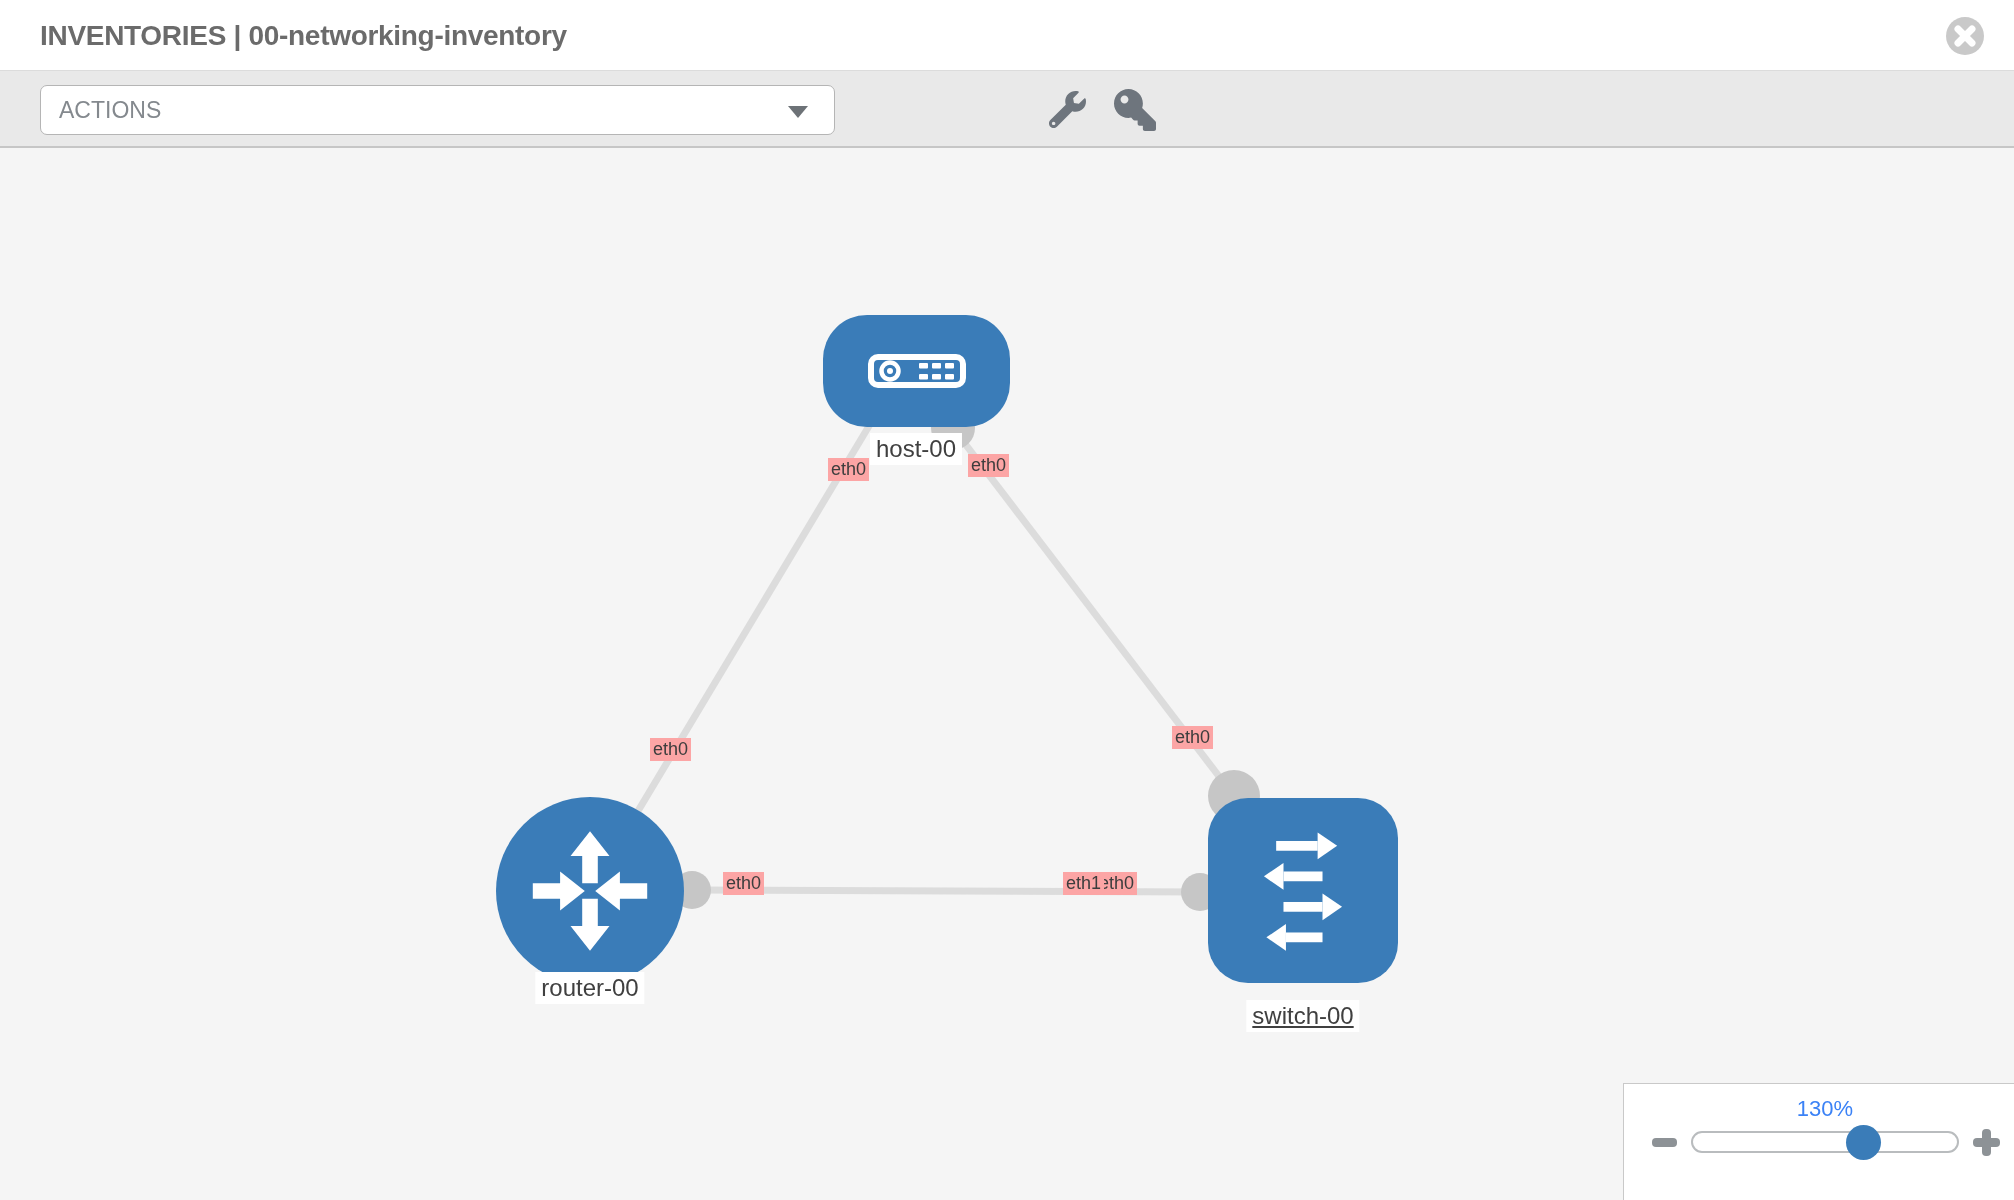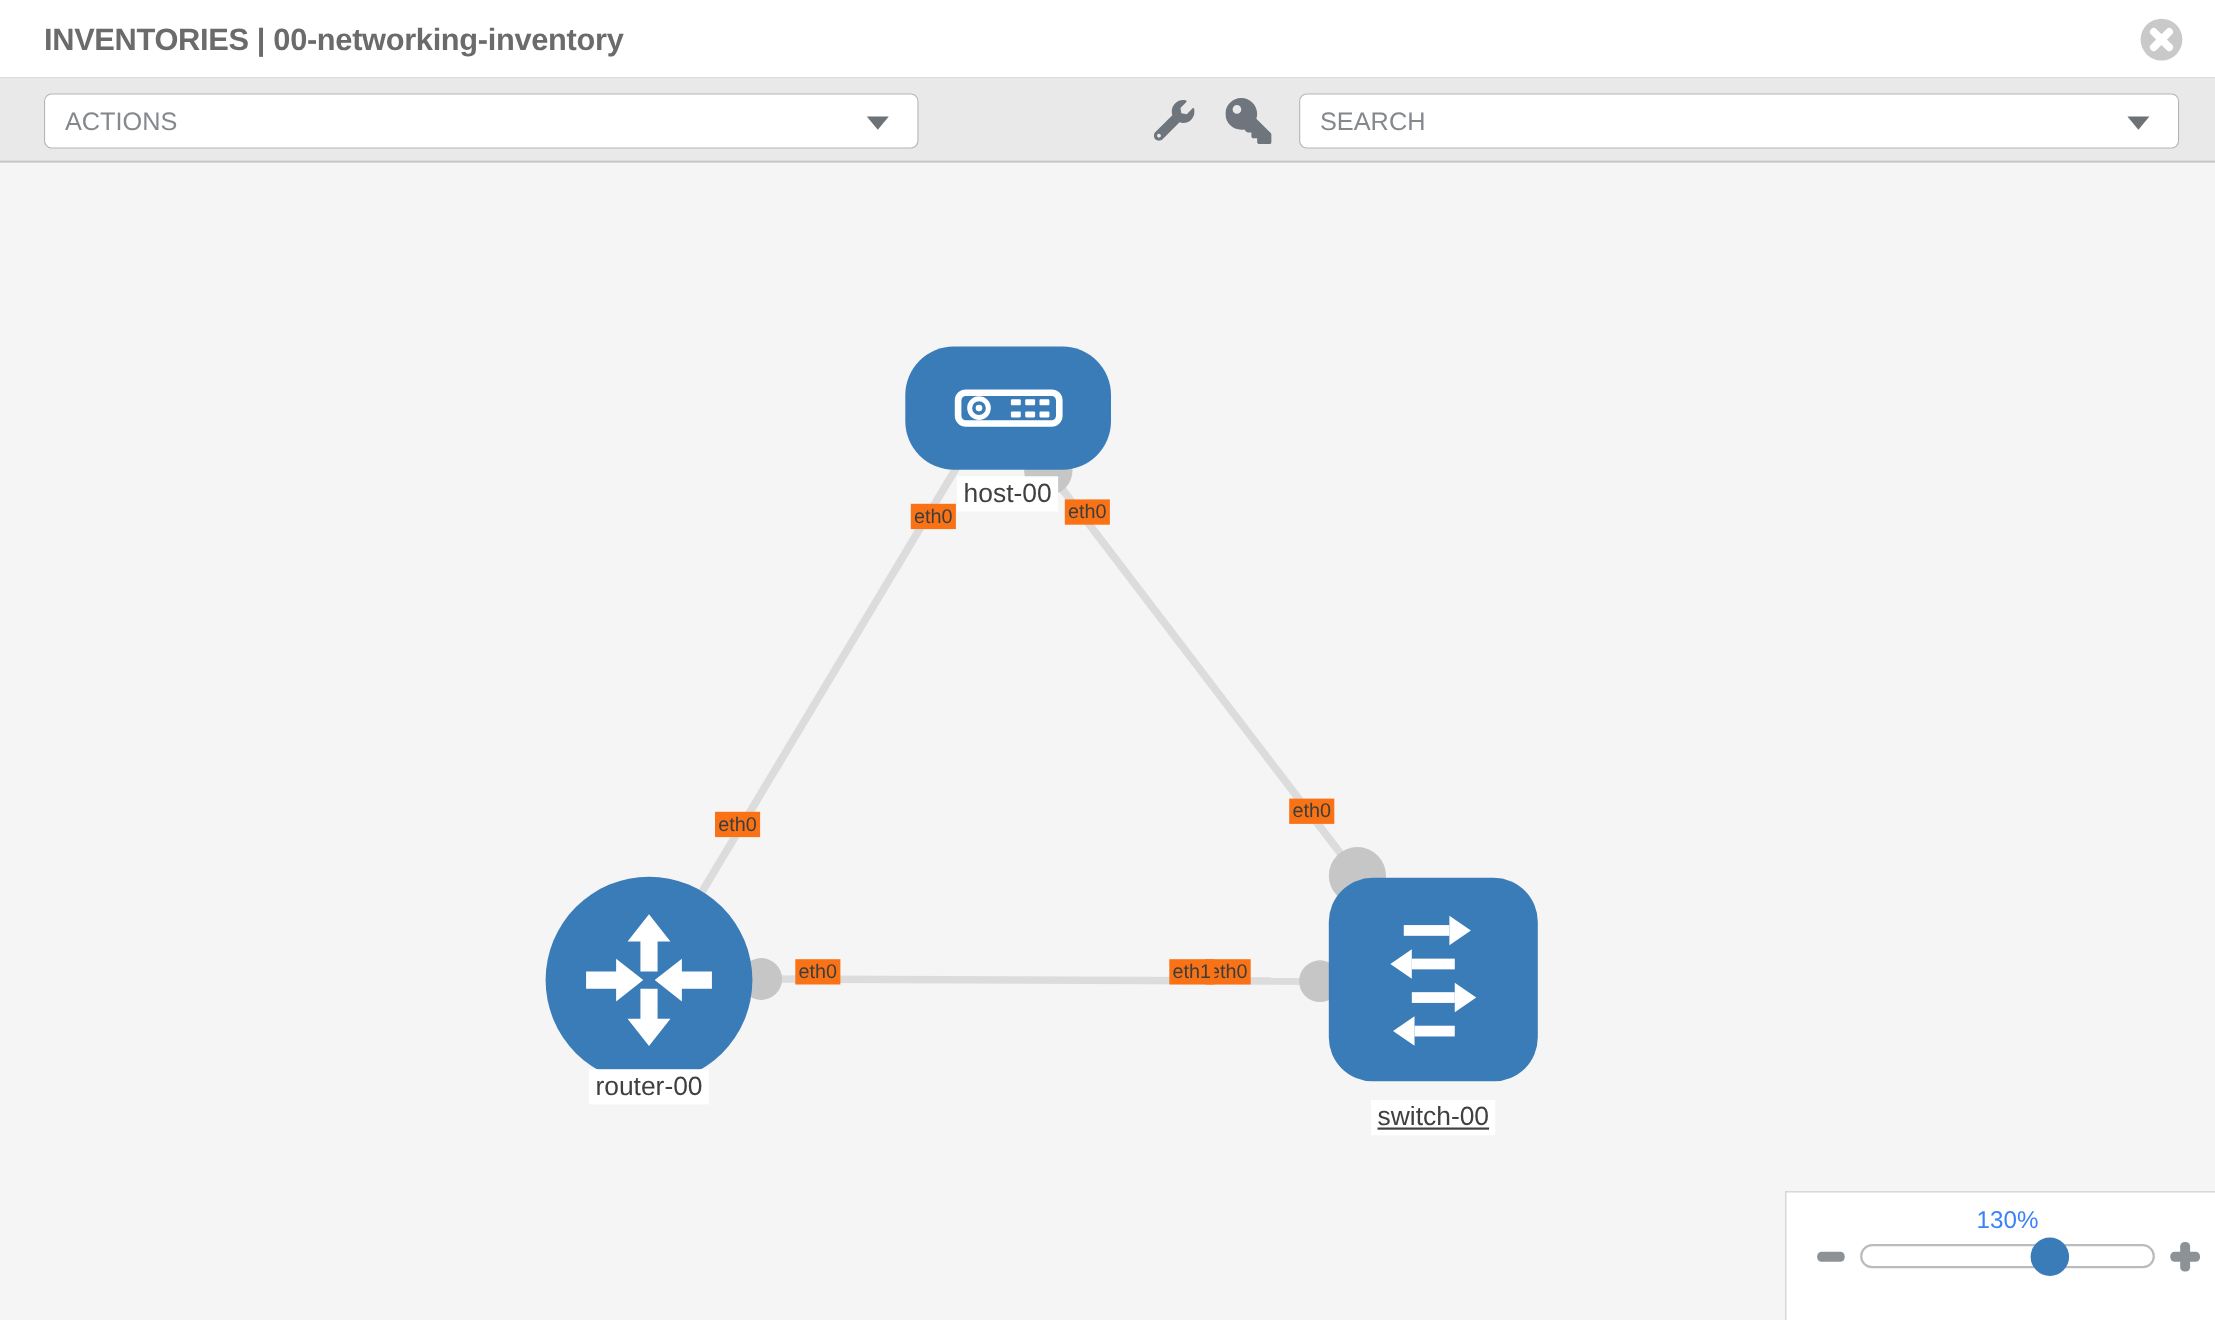"SEARCH" div.select-box { html: <div> <span>SEARCH</span> <span></span> </div> -> none }
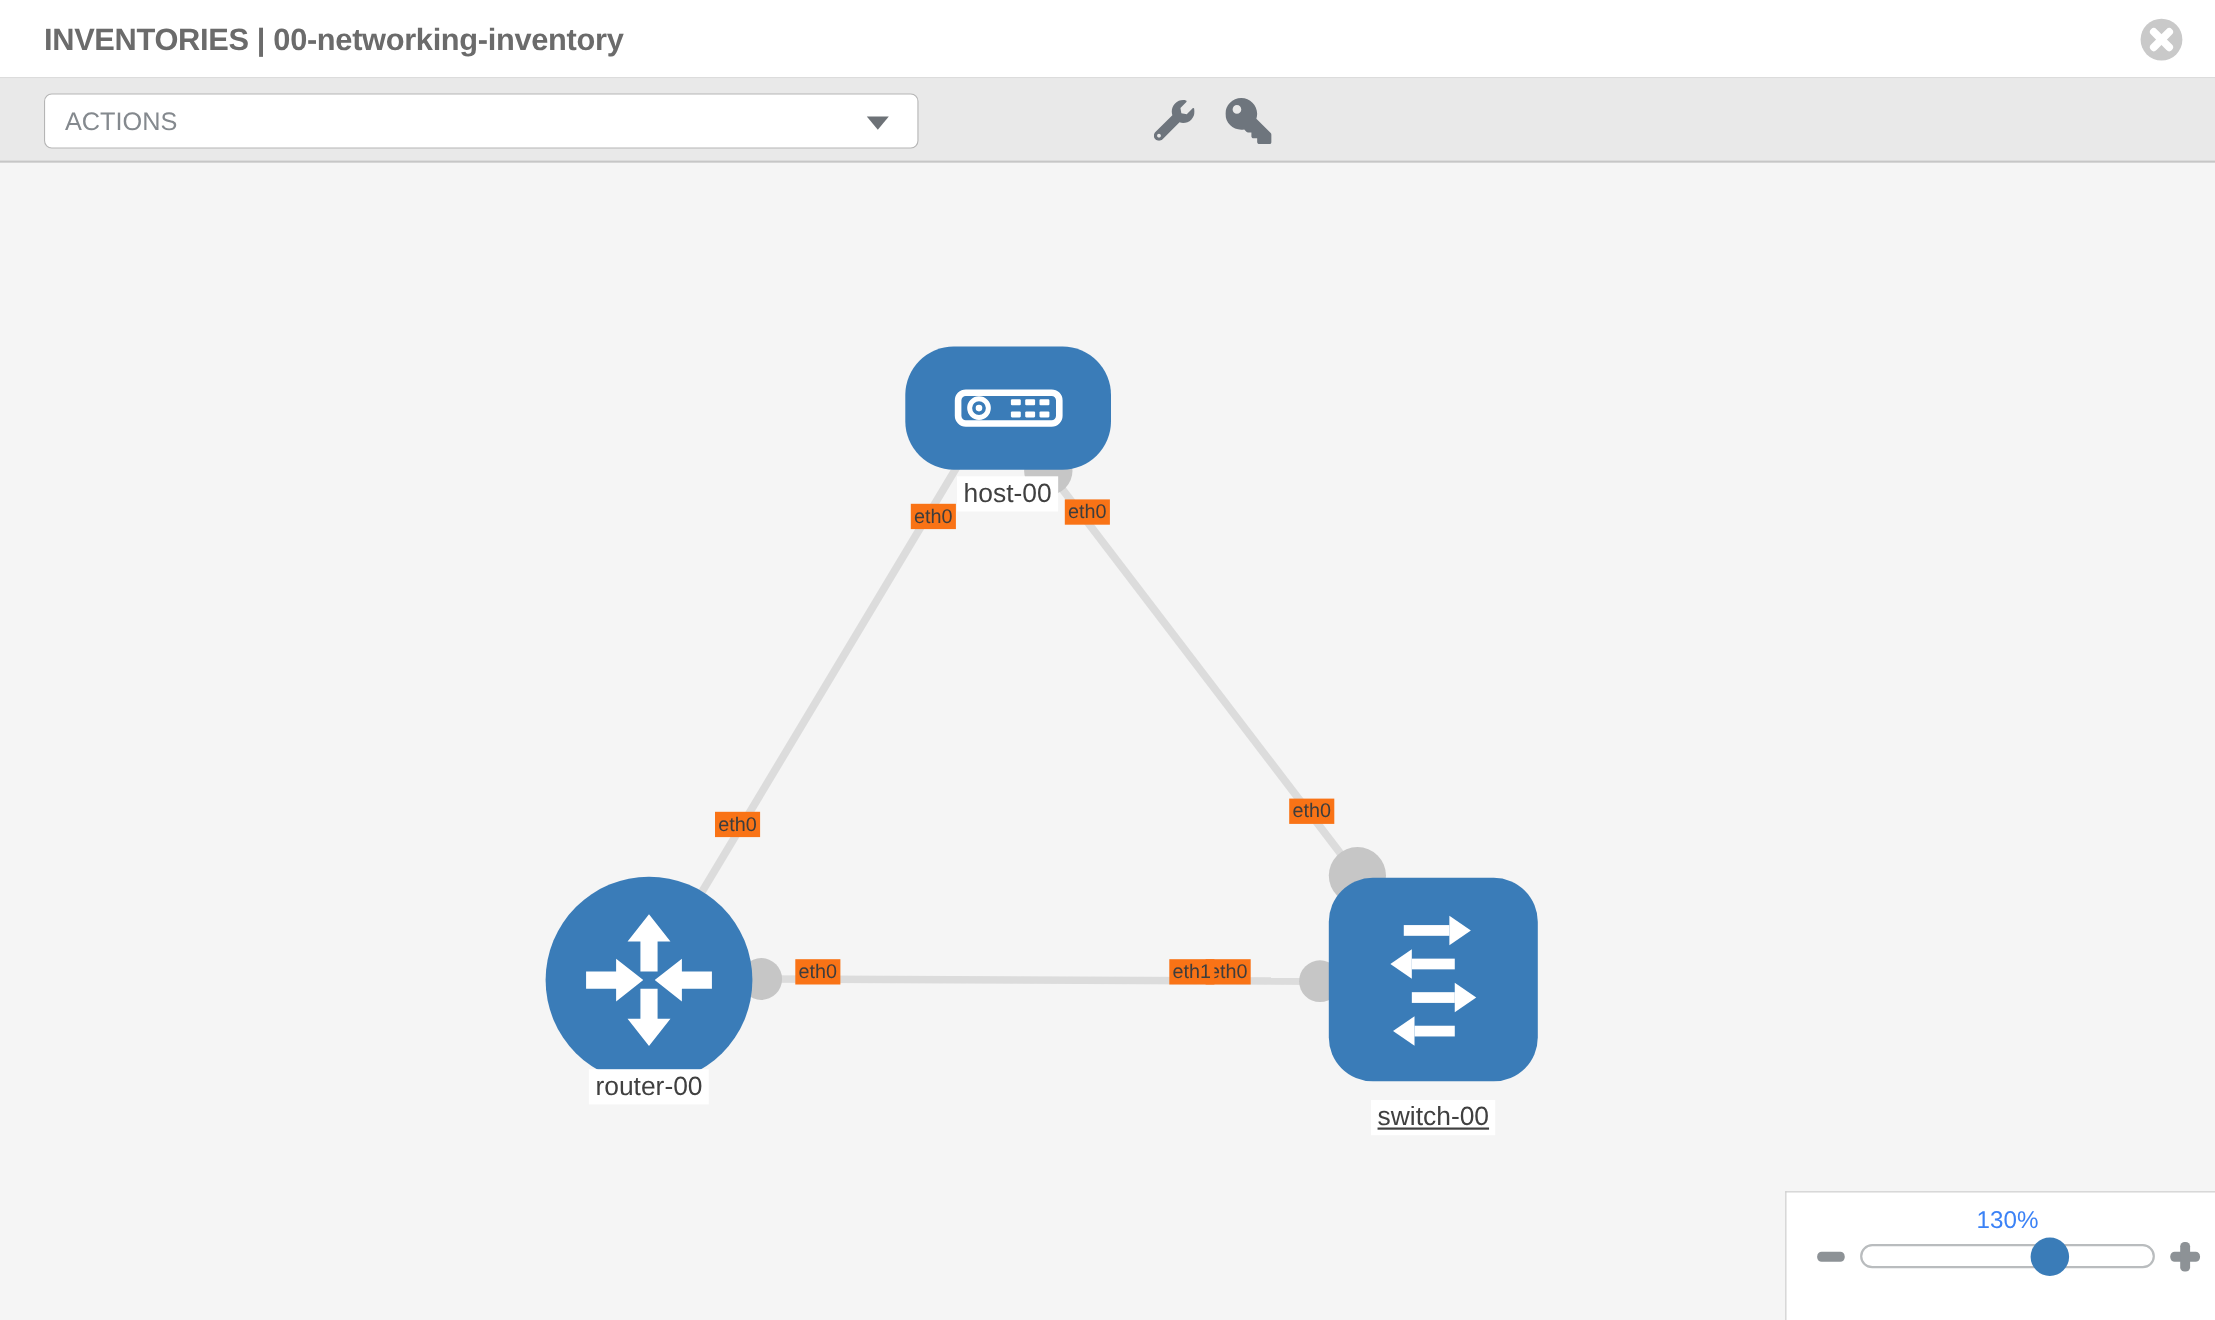"eth0" .if-label { background: #f97316 -> #fca5a5 }
